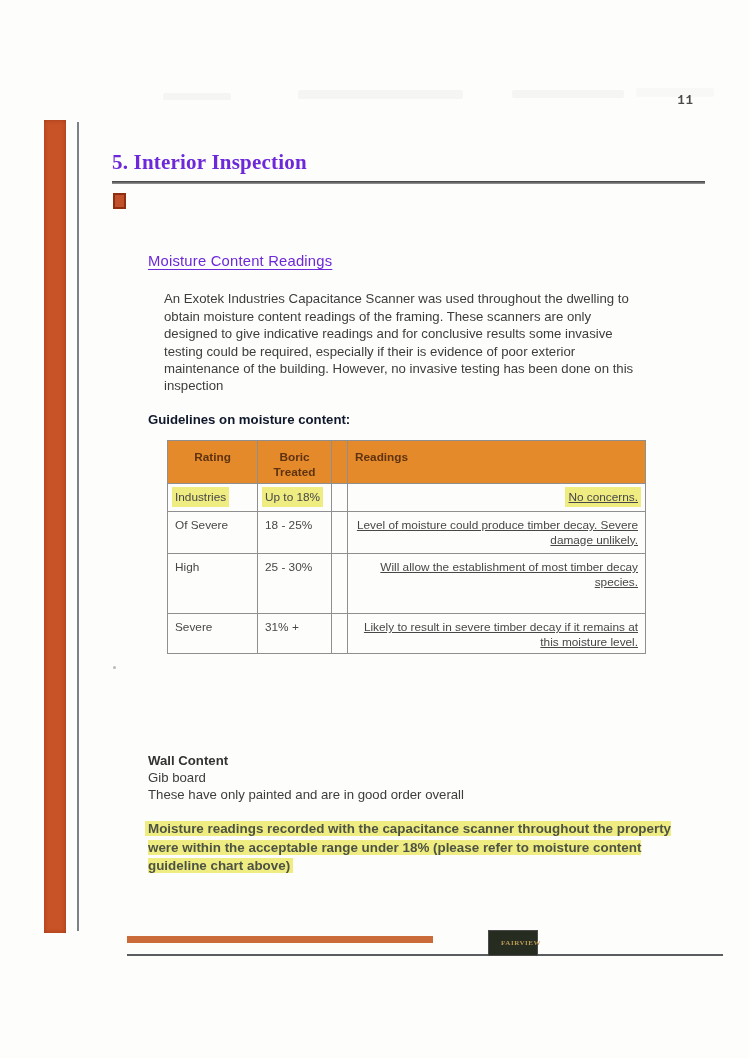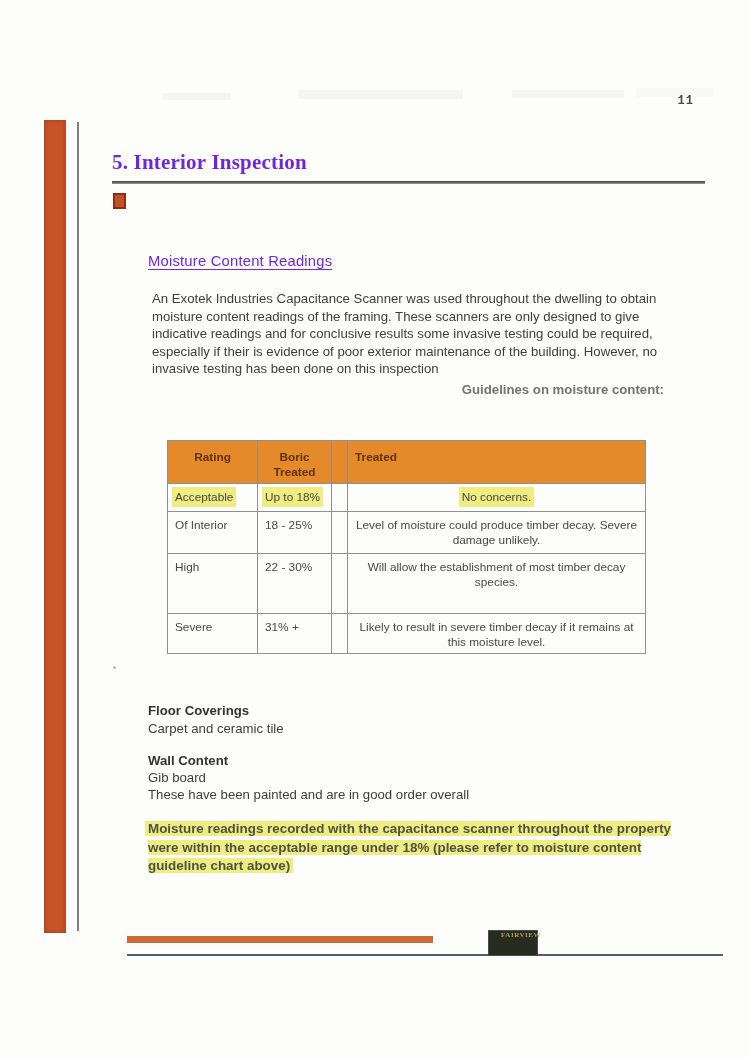"An Exotek Industries Capacitance Scanner" .intro { margin: 4px -> 16px }
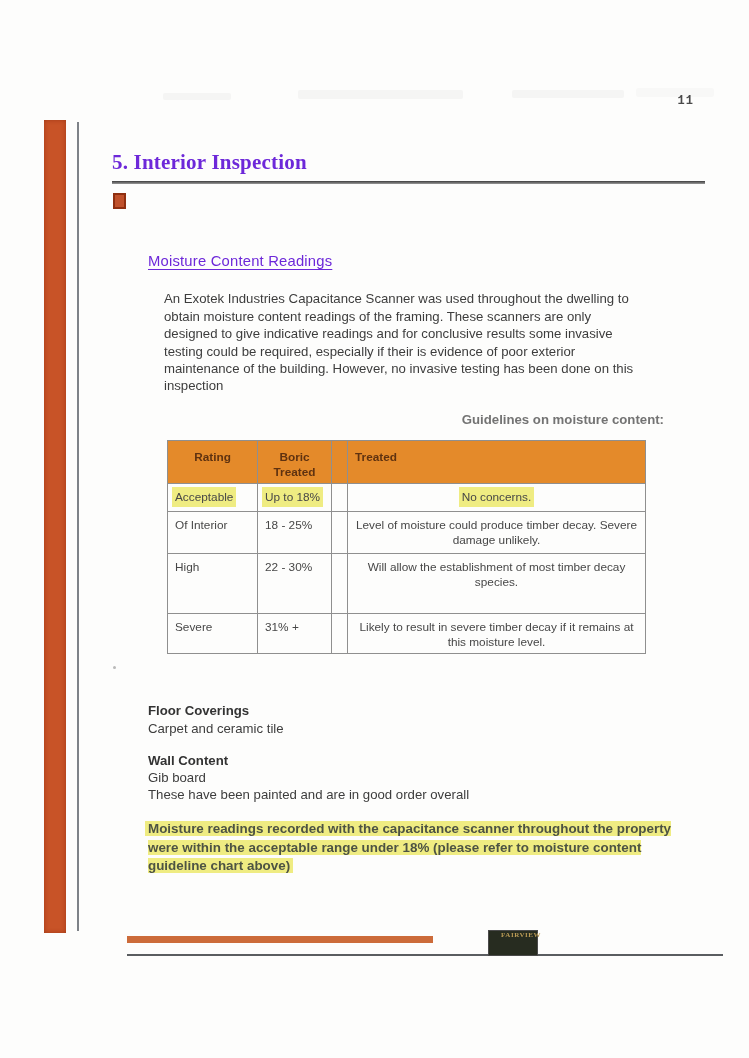"Guidelines on moisture content:" .guidelines-label { color: #737373 -> #0f172a; text-align: right -> none }
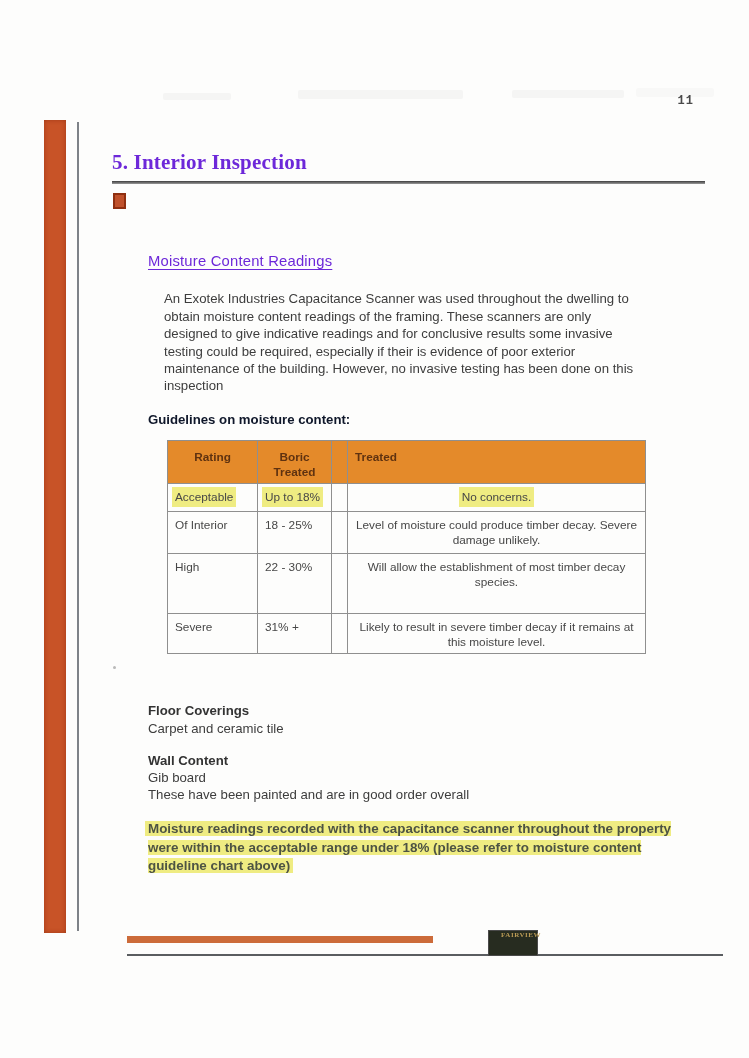"Treated" th.comment-h { text: Treated -> Readings }
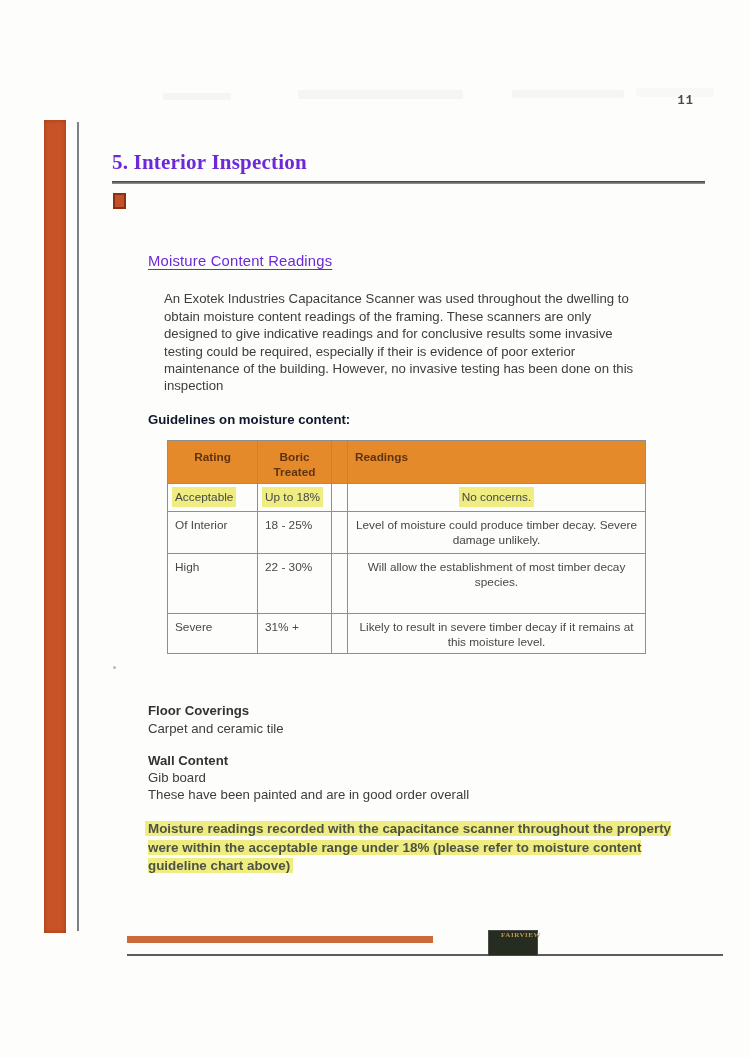"Acceptable" span.cell-text { text: Acceptable -> Industries }
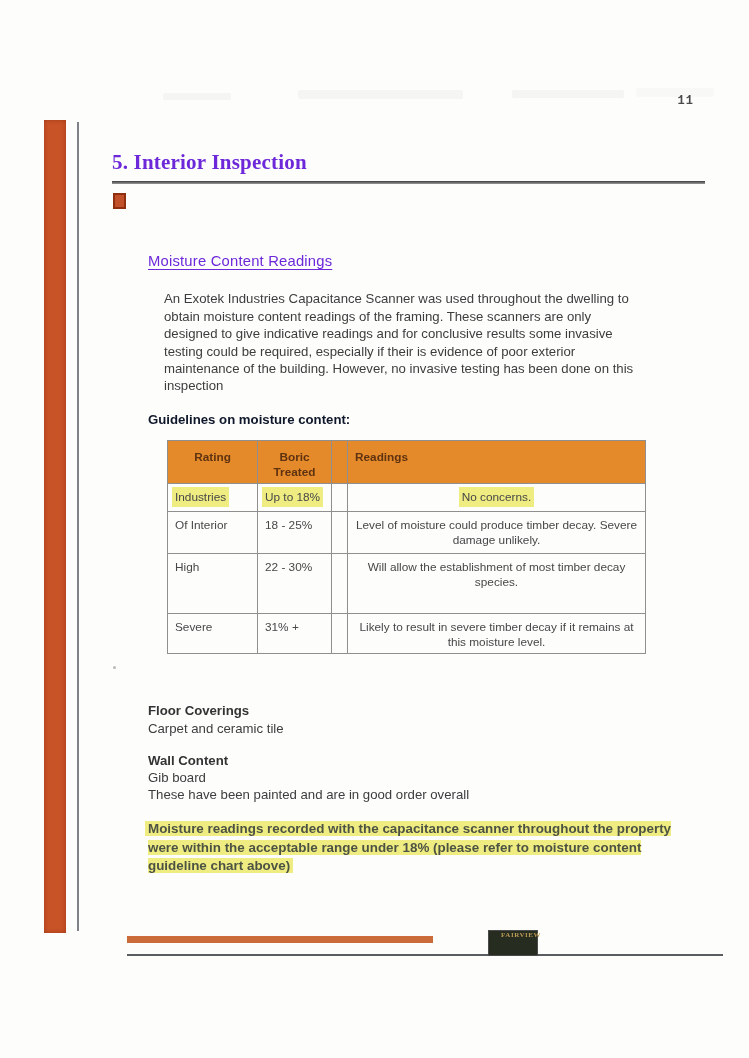"No concerns." .mc-table td.comment { text-align: center -> right; text-decoration: none -> underline }
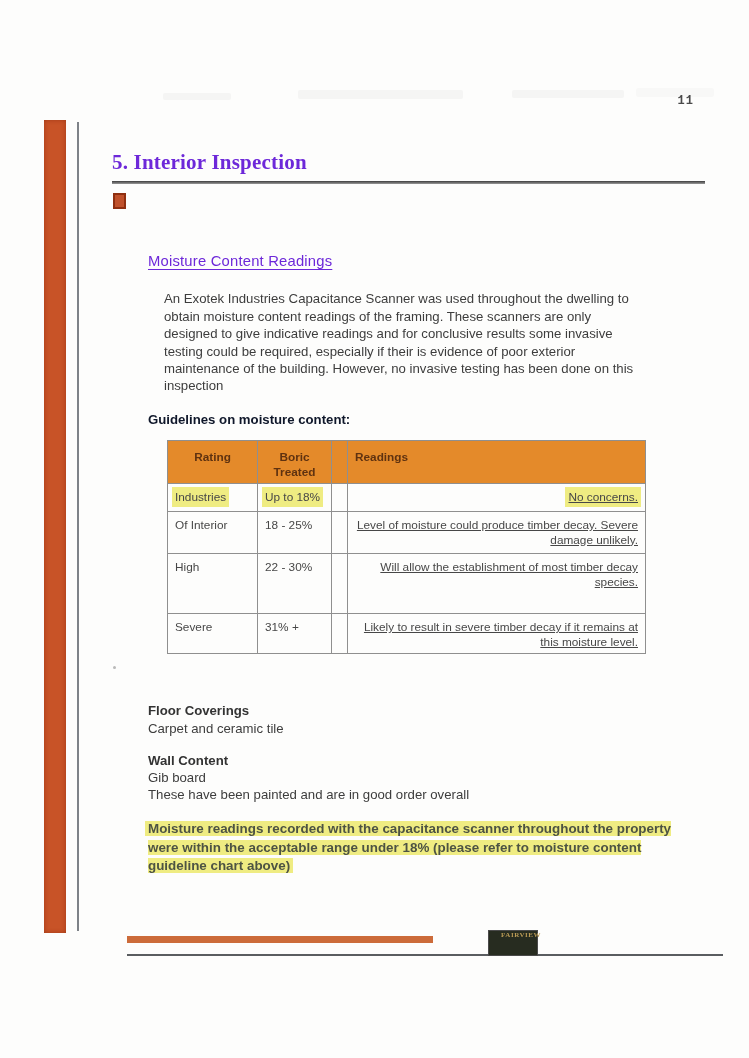"Of Interior" span.cell-text { text: Interior -> Severe }
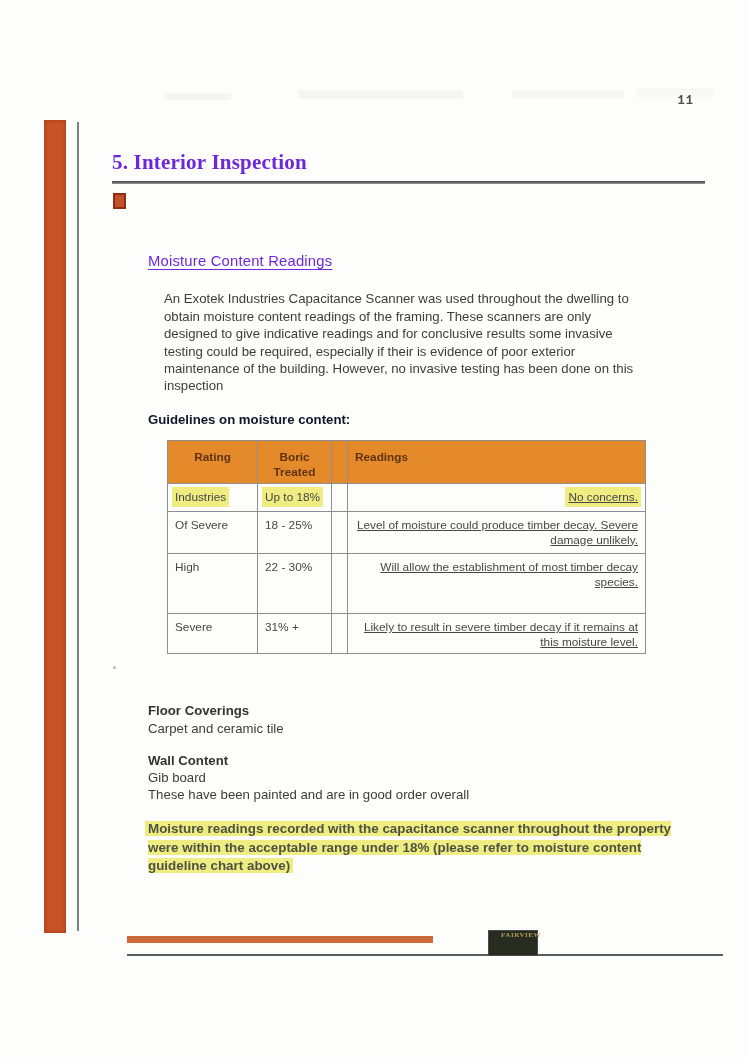"22 - 30%" span.cell-text { text: 22 -> 25 }
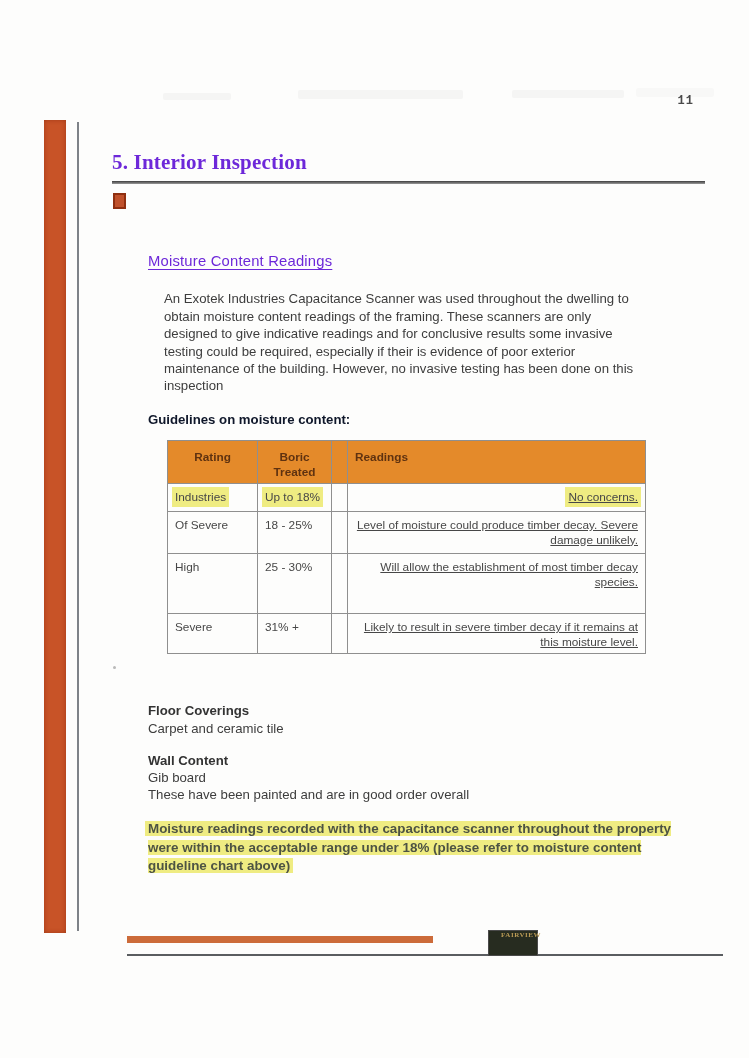"Floor Coverings" div.floor-block { html: <div> <div>Floor Coverings</div> <div>Carpet and ceramic tile</div> </div> -> none }
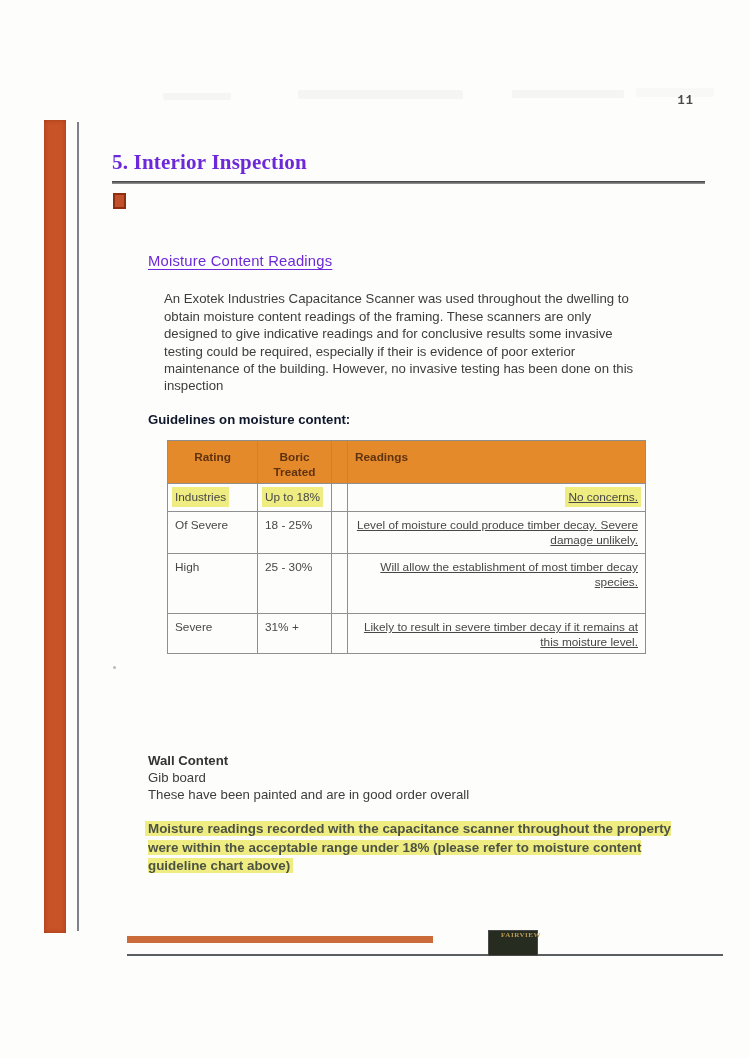"These have been painted and" div { text: been -> only }
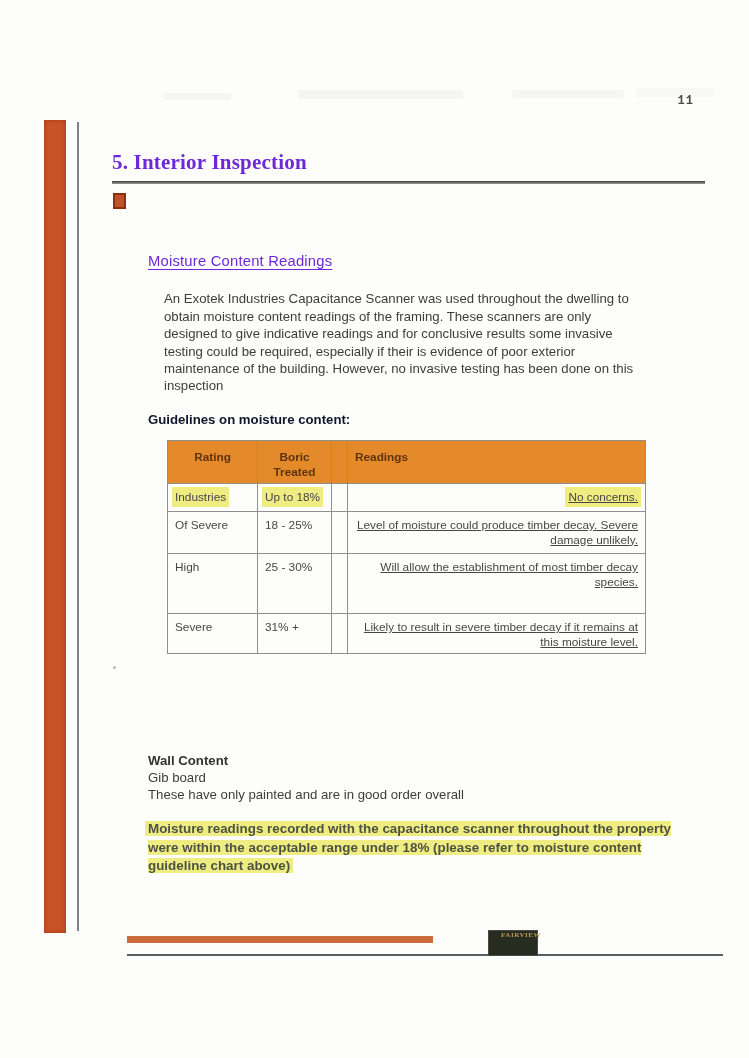"FAIRVIEW" .logo-badge { align-items: flex-start -> center }
